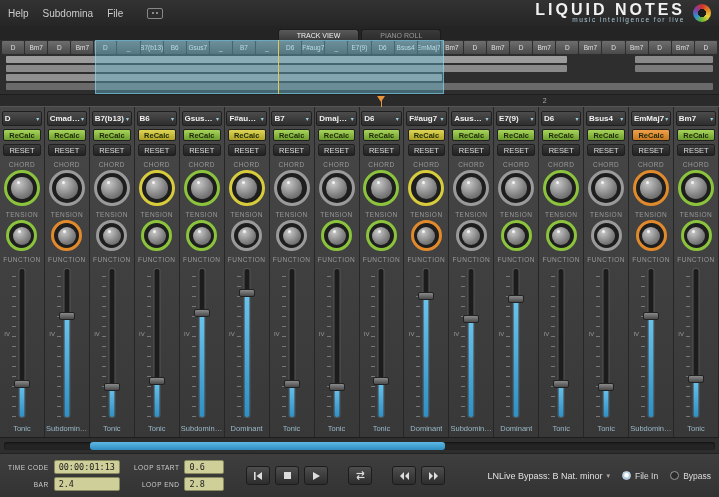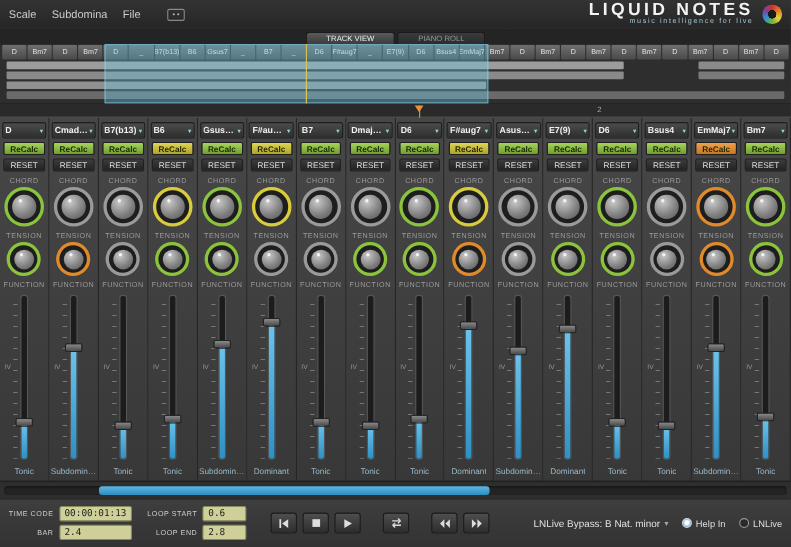"Scale" span.menu-item { text: Scale -> Help }
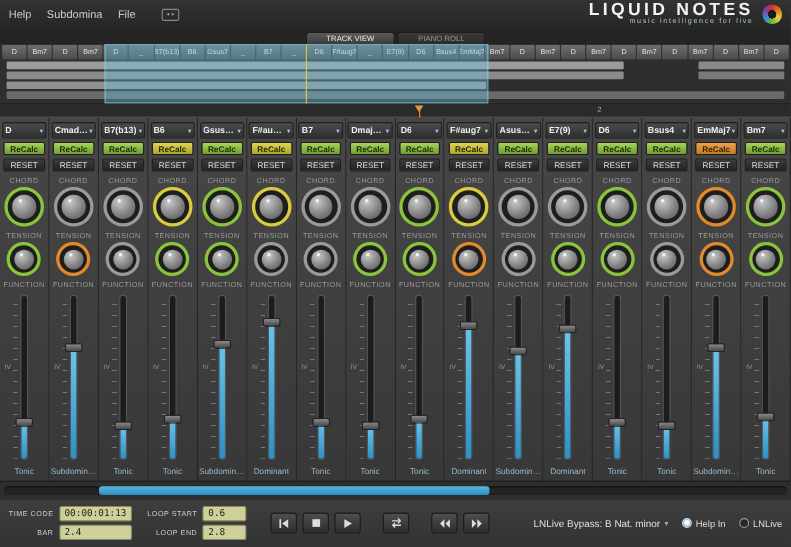"Help In" span { text: Help -> File }
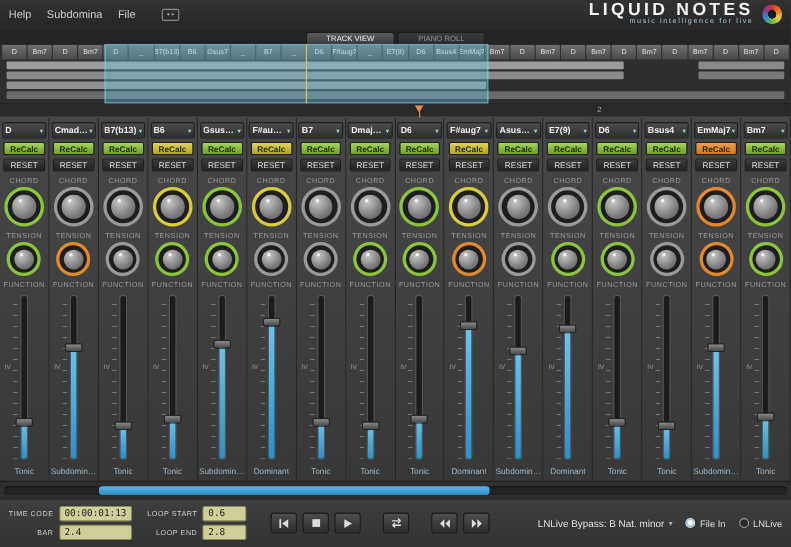"LNLive" span { text: LNLive -> Bypass }
